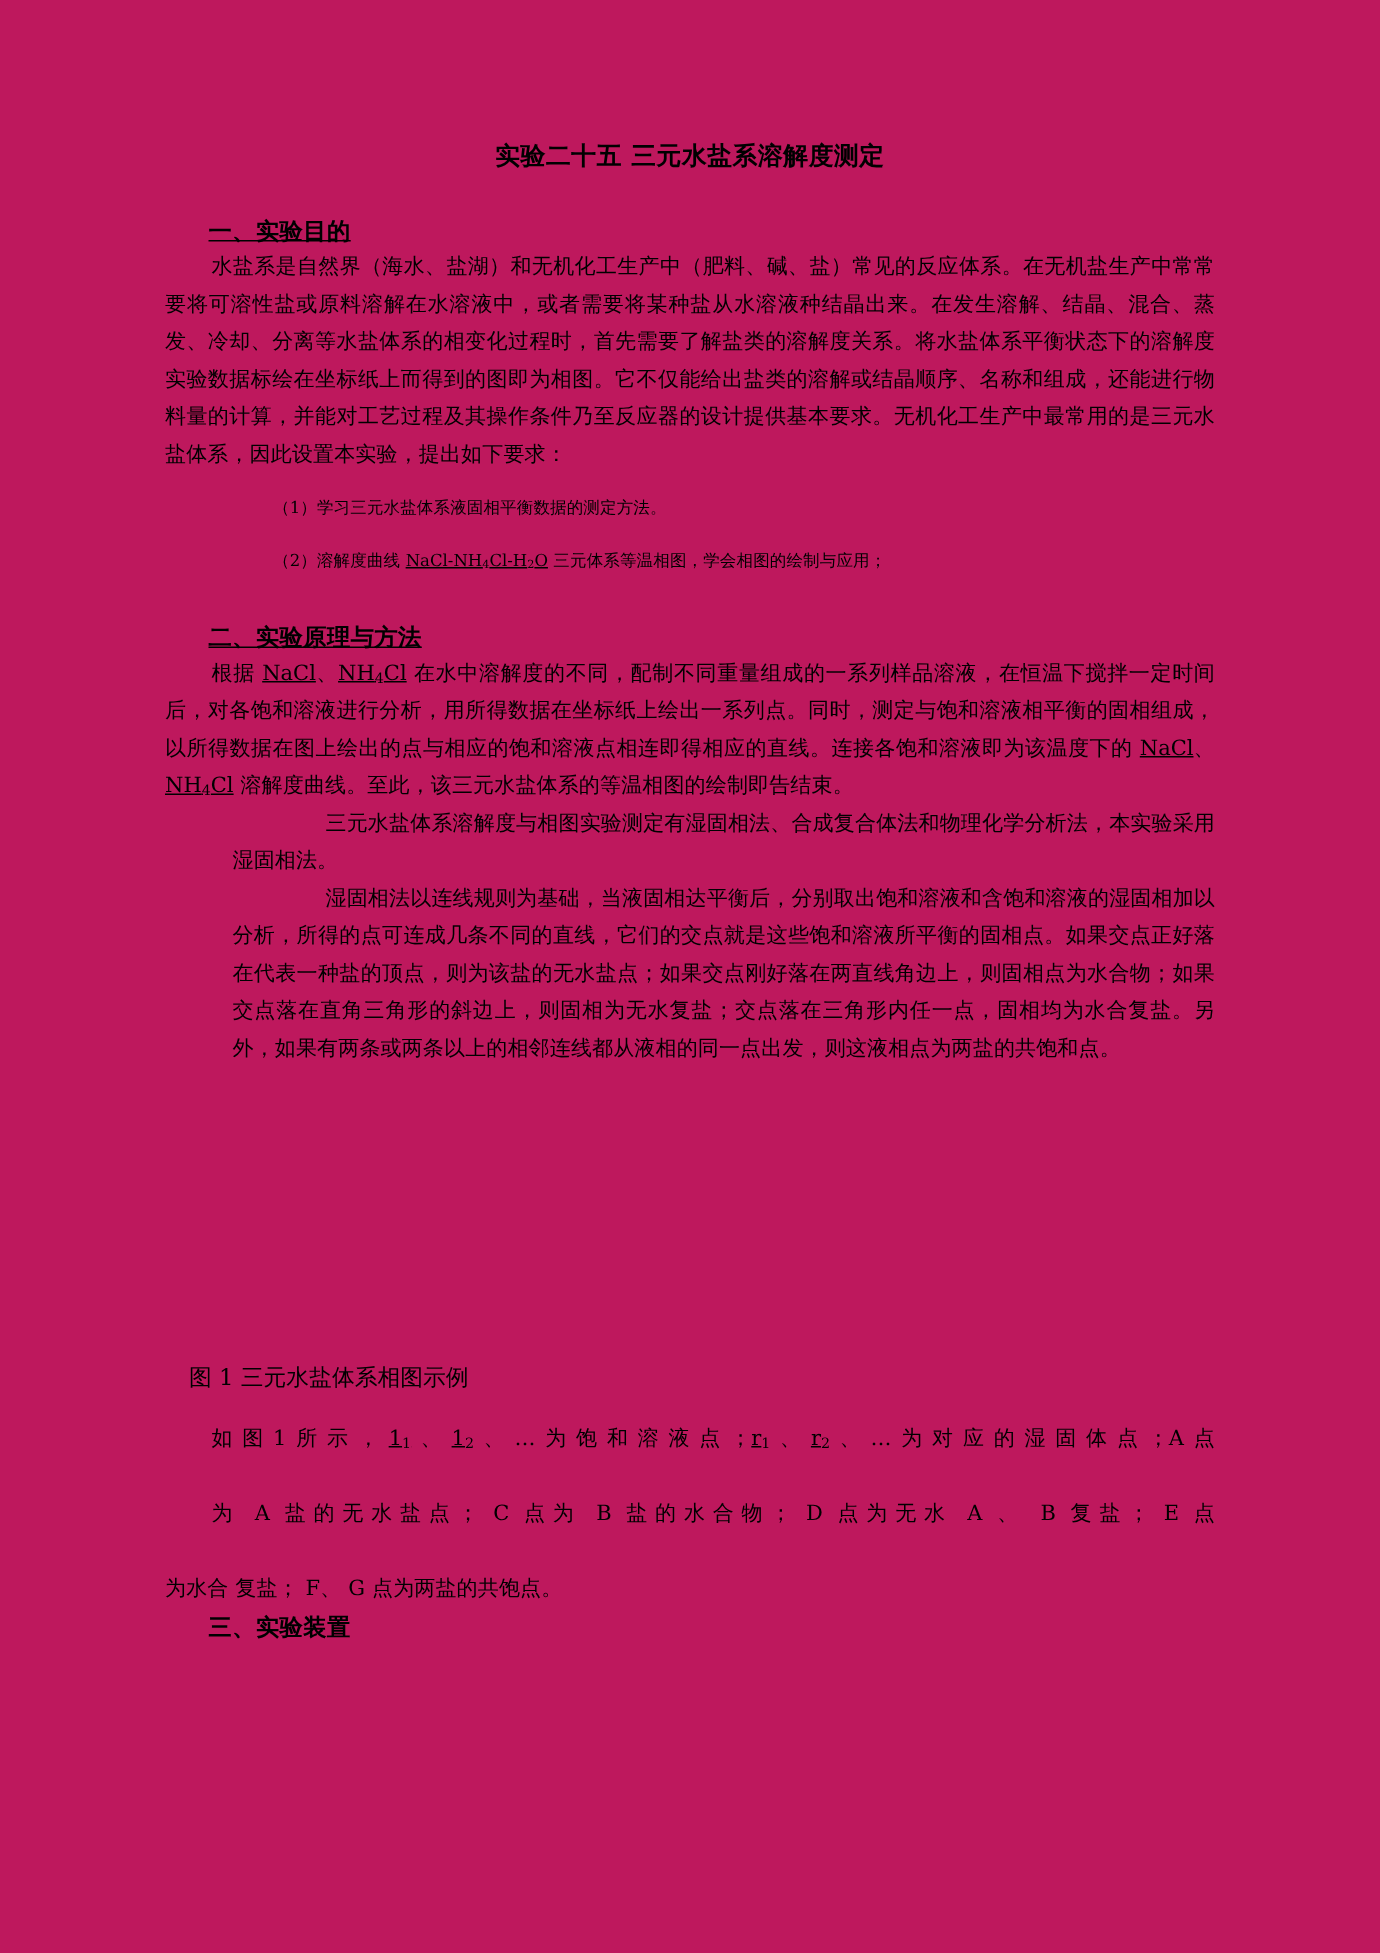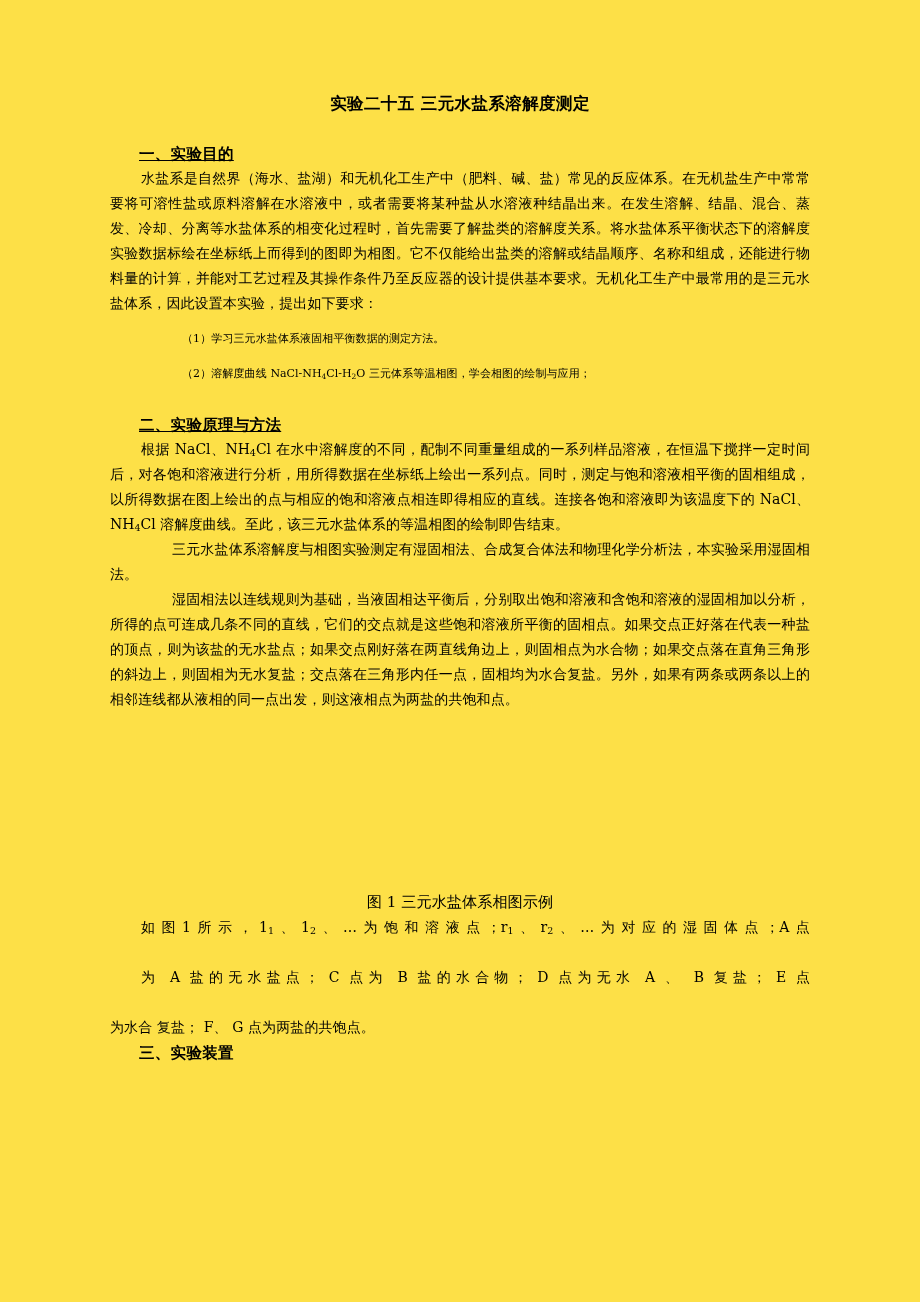"实验二十五 三元水盐系溶解度测定" .page { background: #fde047 -> #be185d }
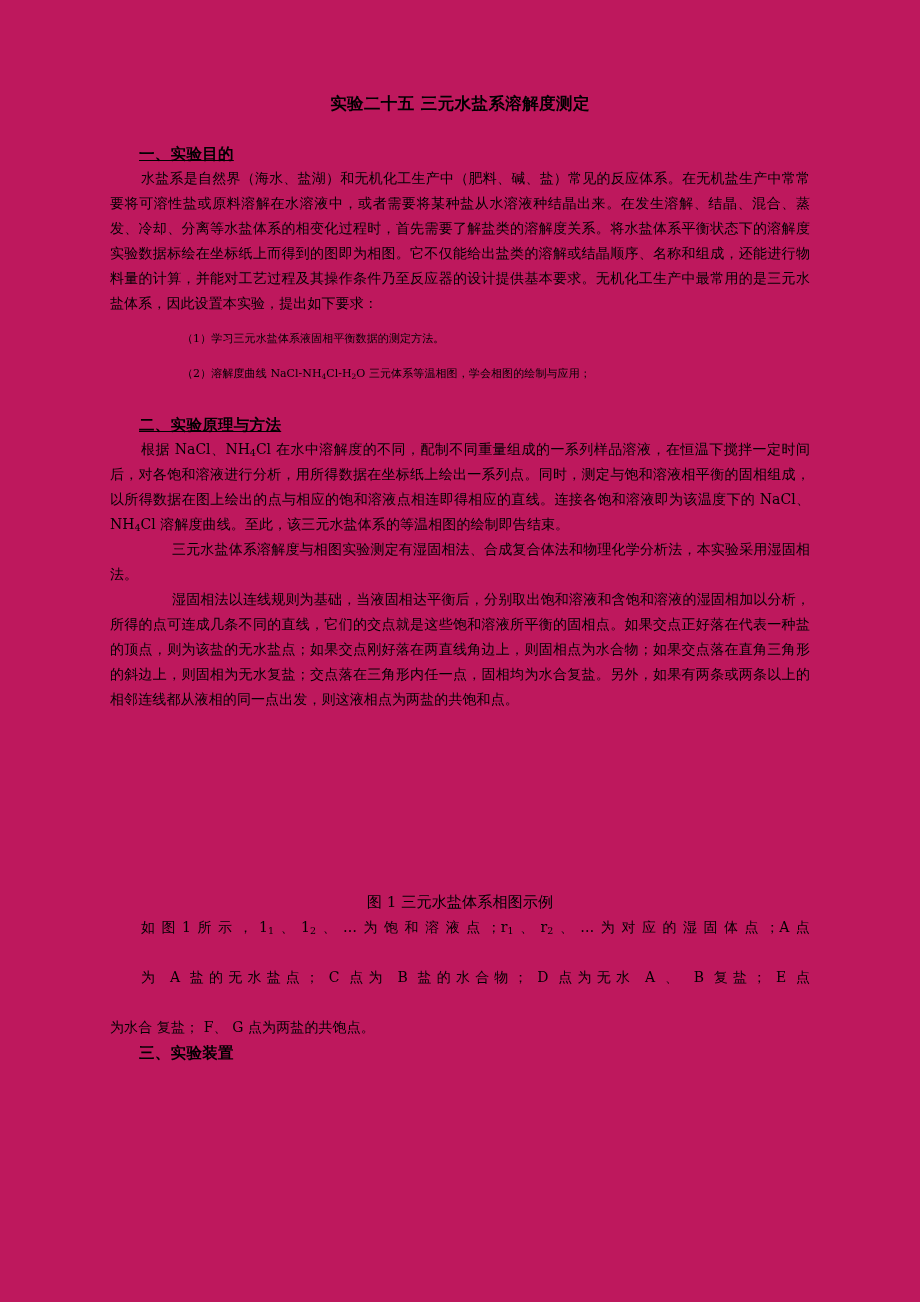"NaCl-NH4Cl-H2O" .f { text-decoration: none -> underline }
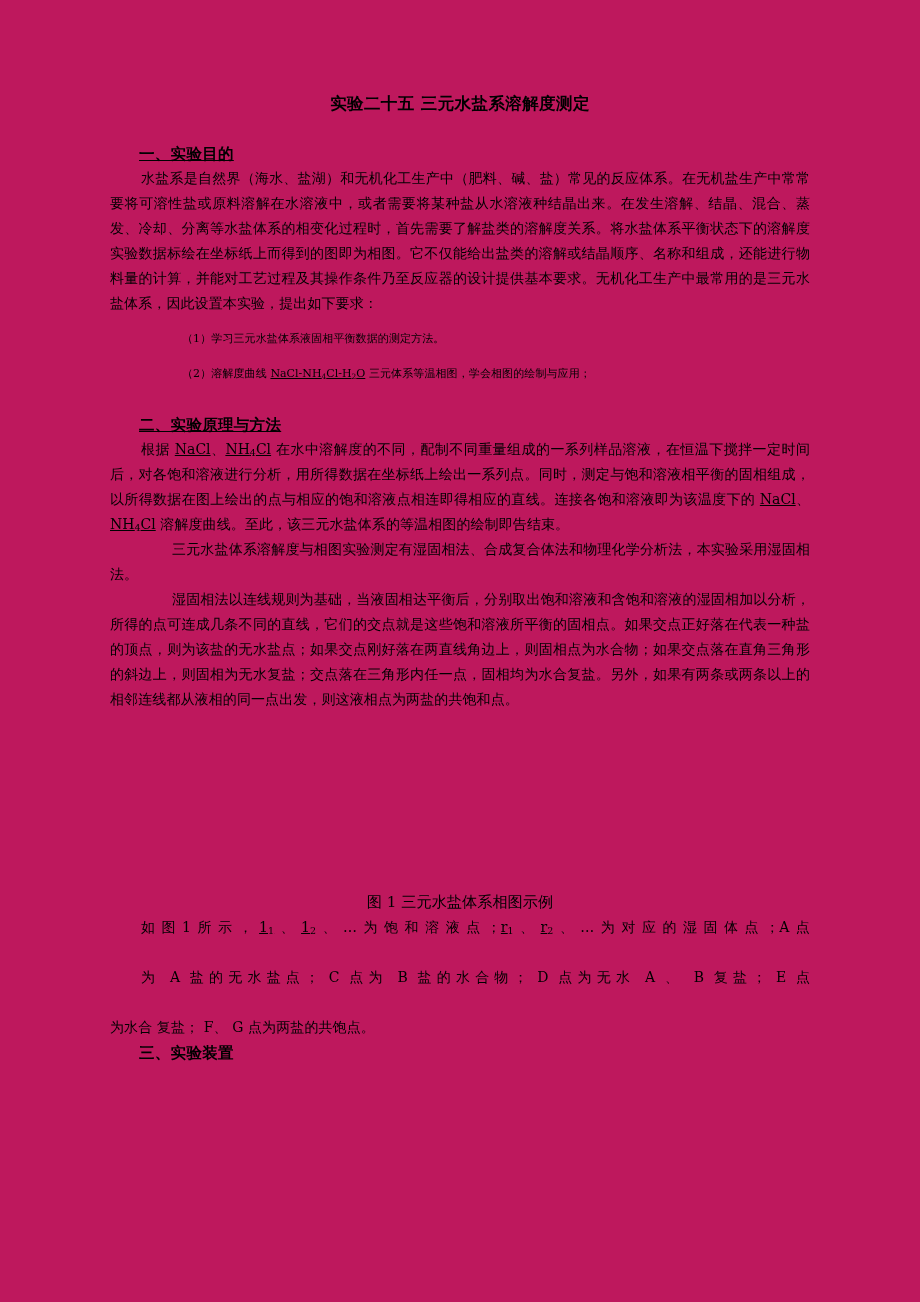"三元水盐体系溶解度与相图实验测定有湿固相法、合成复合体法和物理化学分析法，本实验" p.body.indent-wide { margin-left: none -> 45px }
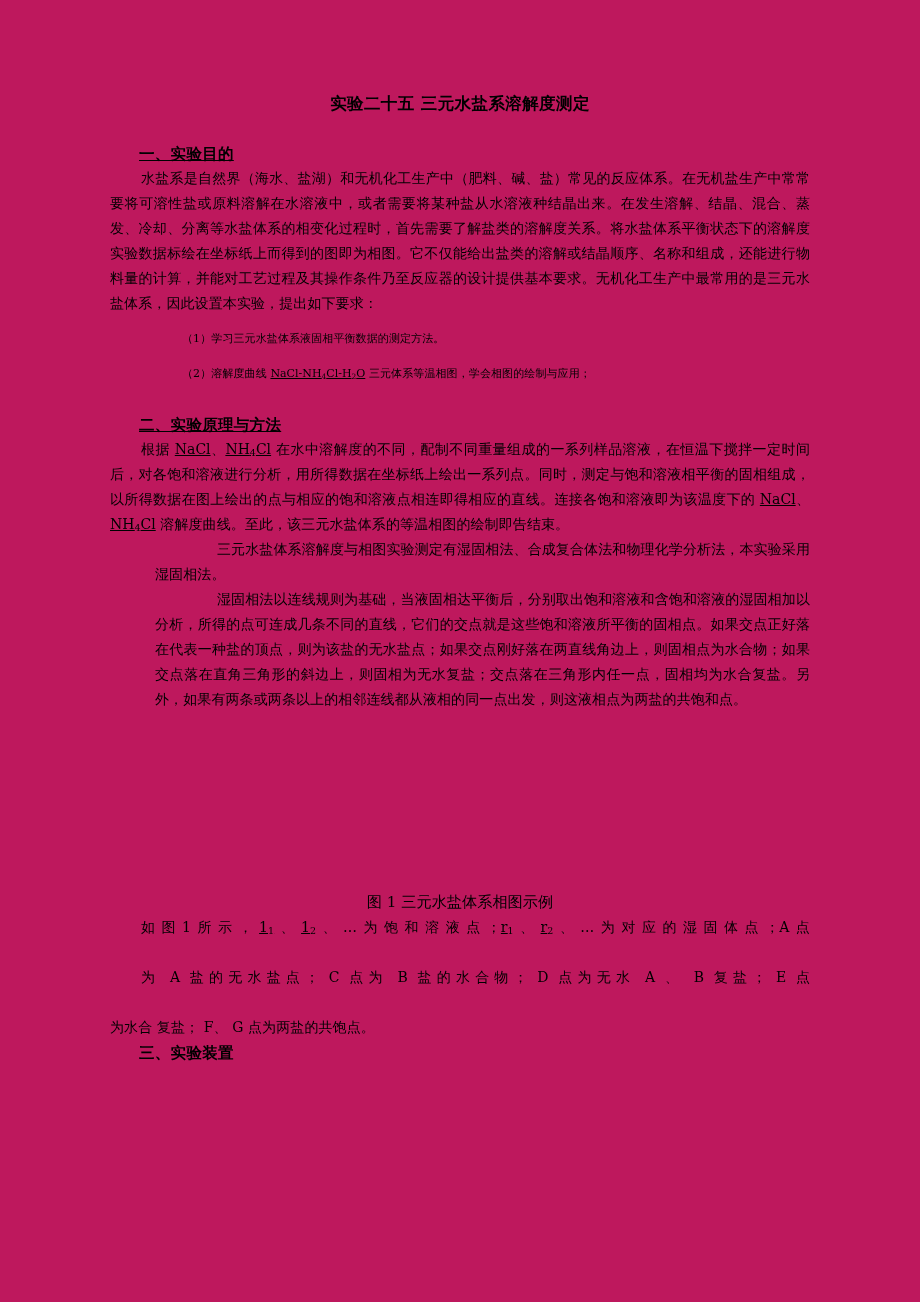"图 1 三元水盐体系相图示例" .figure-caption { margin: 0 -> 16px; text-align: center -> left }
